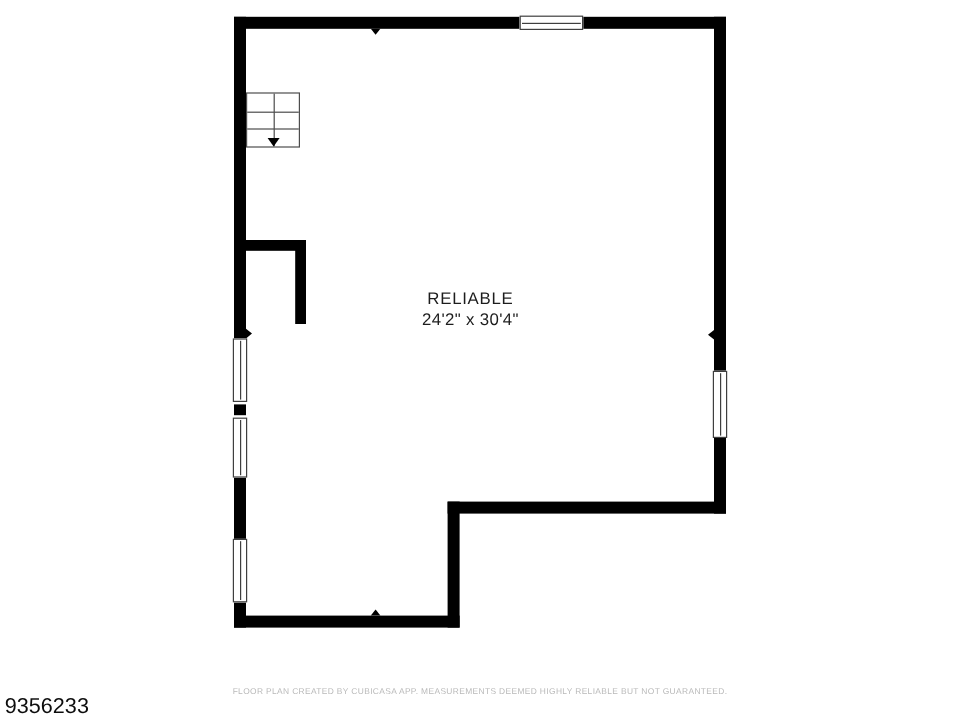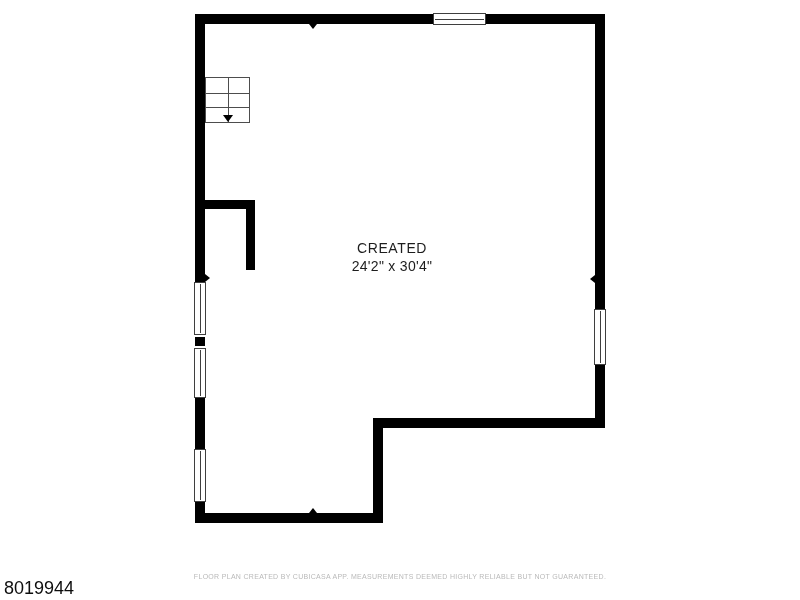"CREATED" div.room-name { text: CREATED -> RELIABLE }
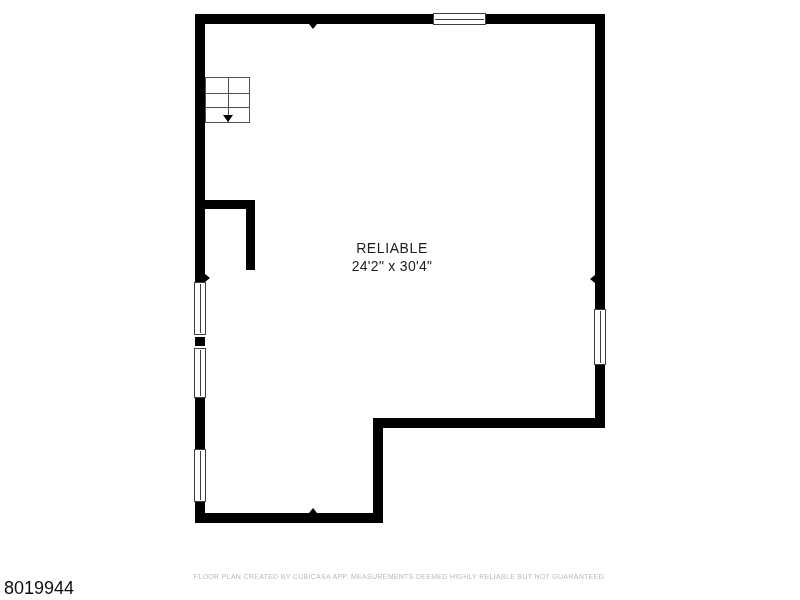"8019944" div.listing-id { text: 8019944 -> 9356233 }
